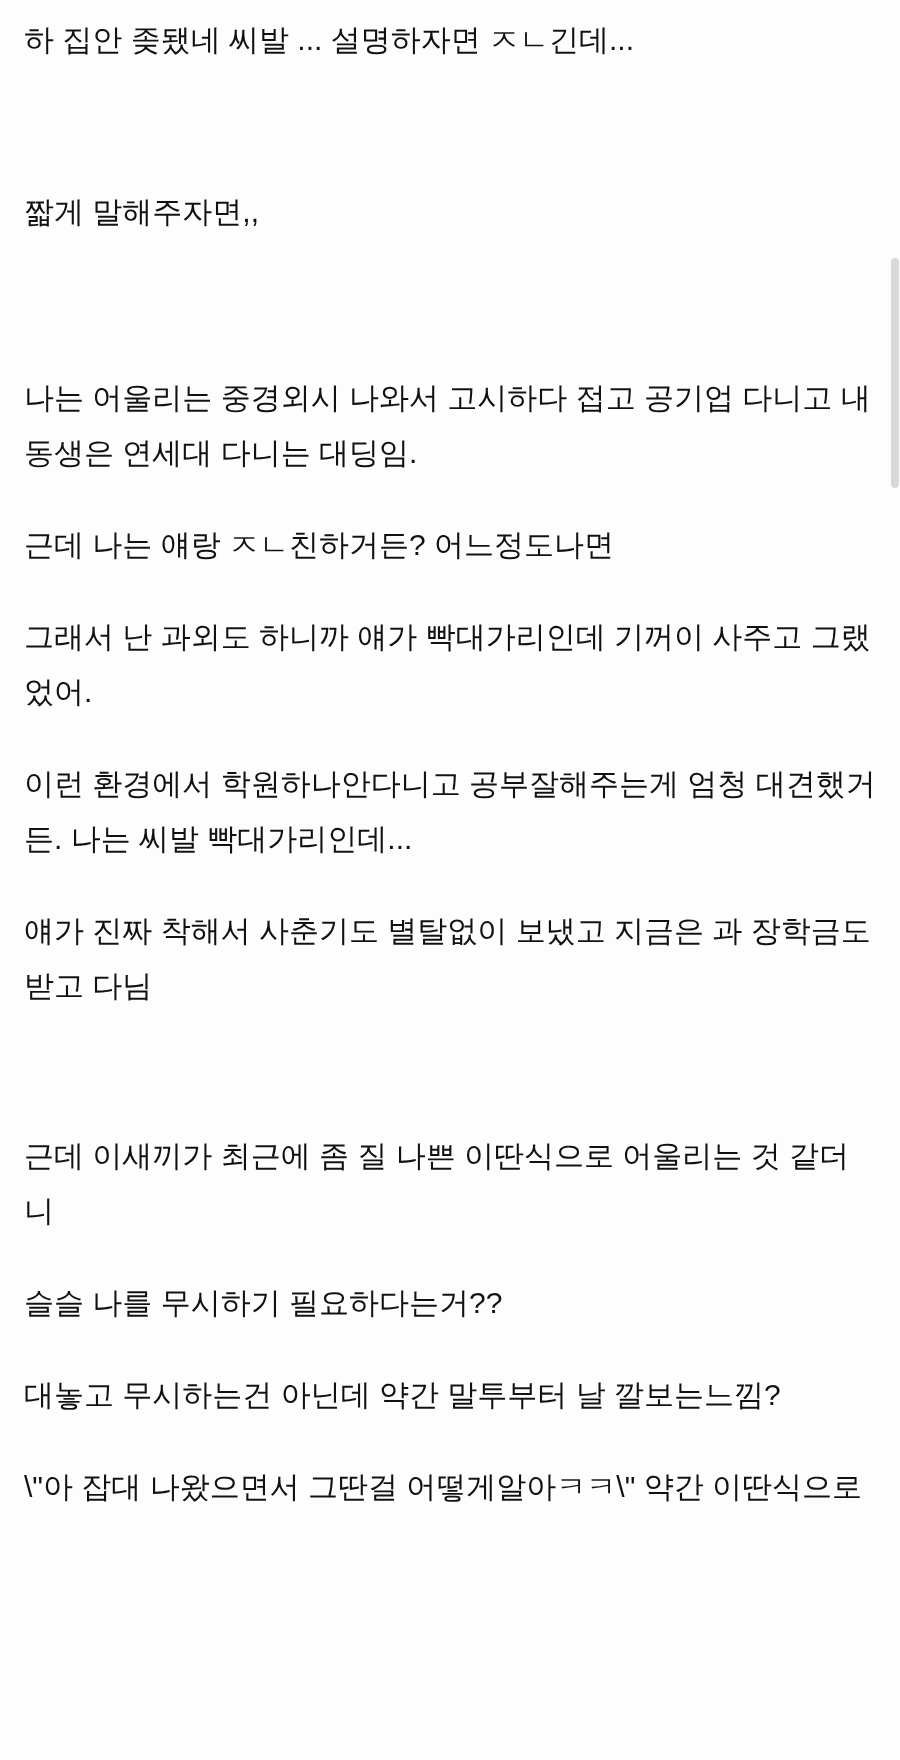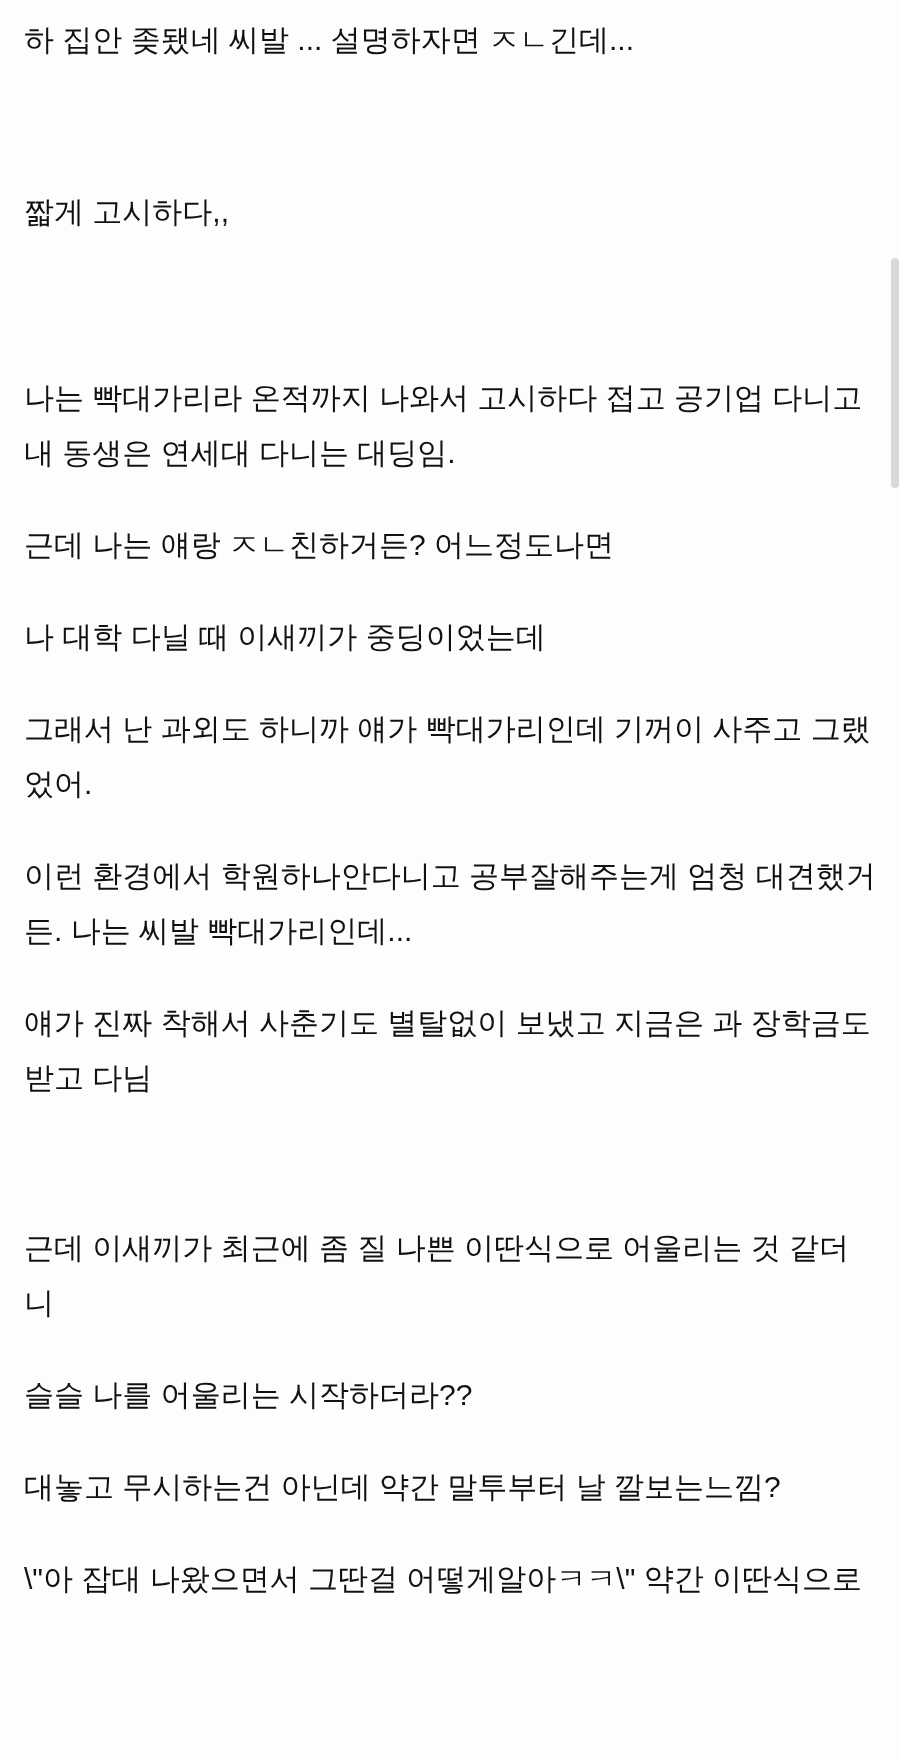"짧게 고시하다,," p { text: 고시하다 -> 말해주자면 }
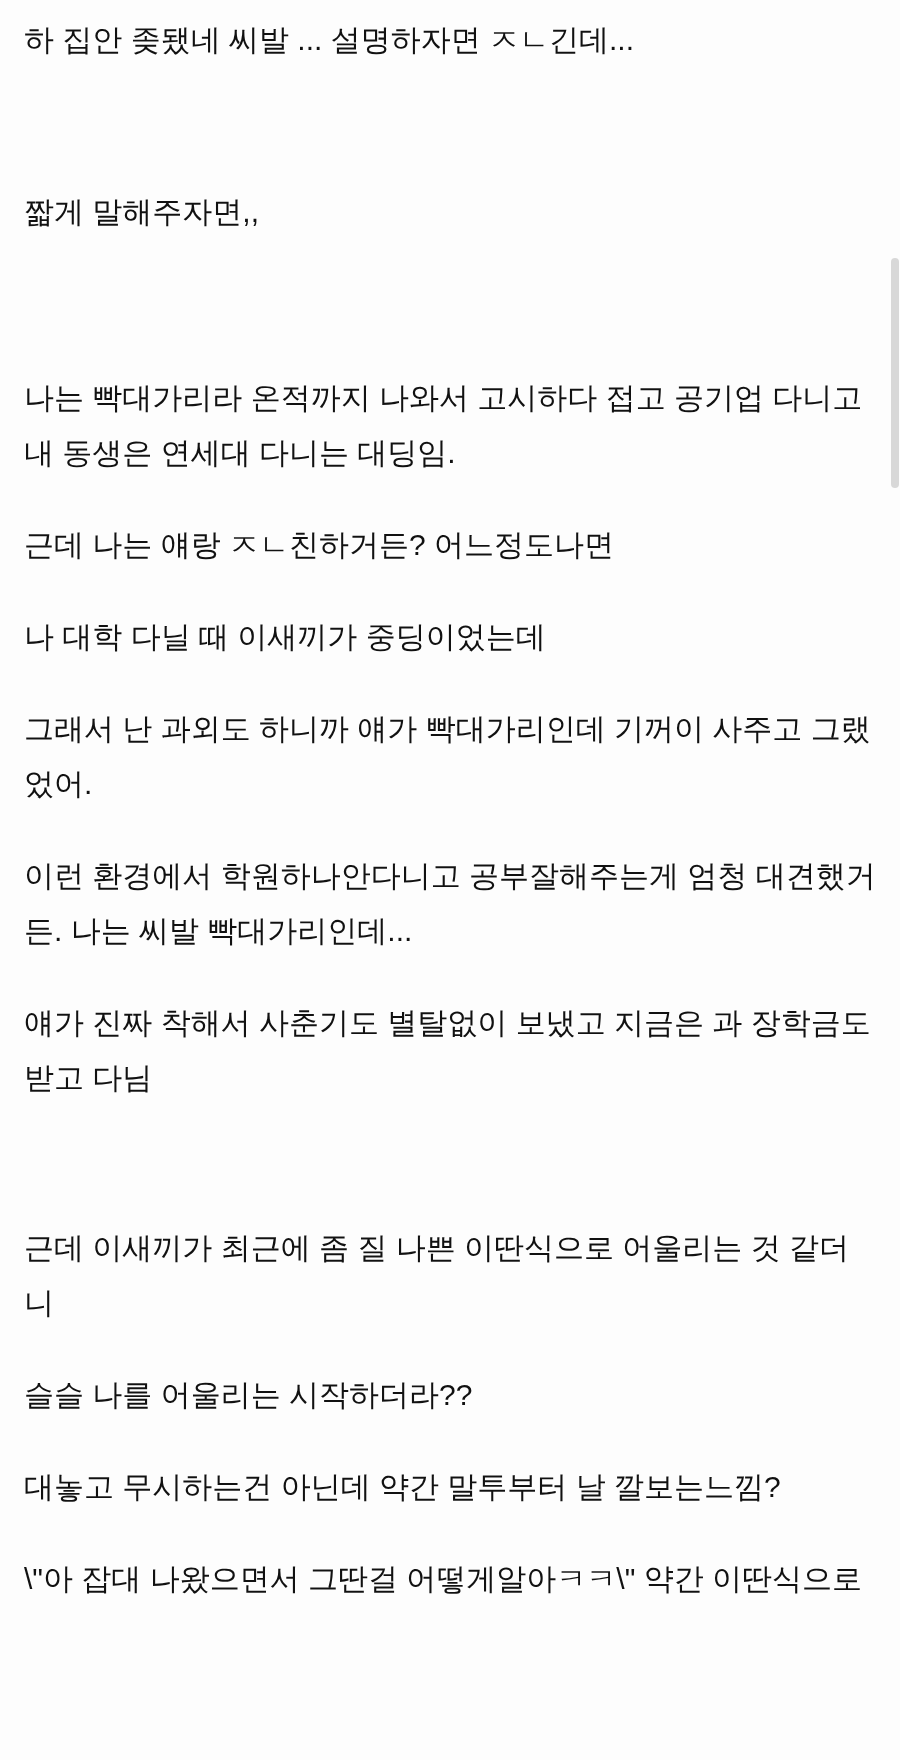"나는 빡대가리라 온적까지 나와서 고시하다" p { text: 빡대가리라 온적까지 -> 어울리는 중경외시 }
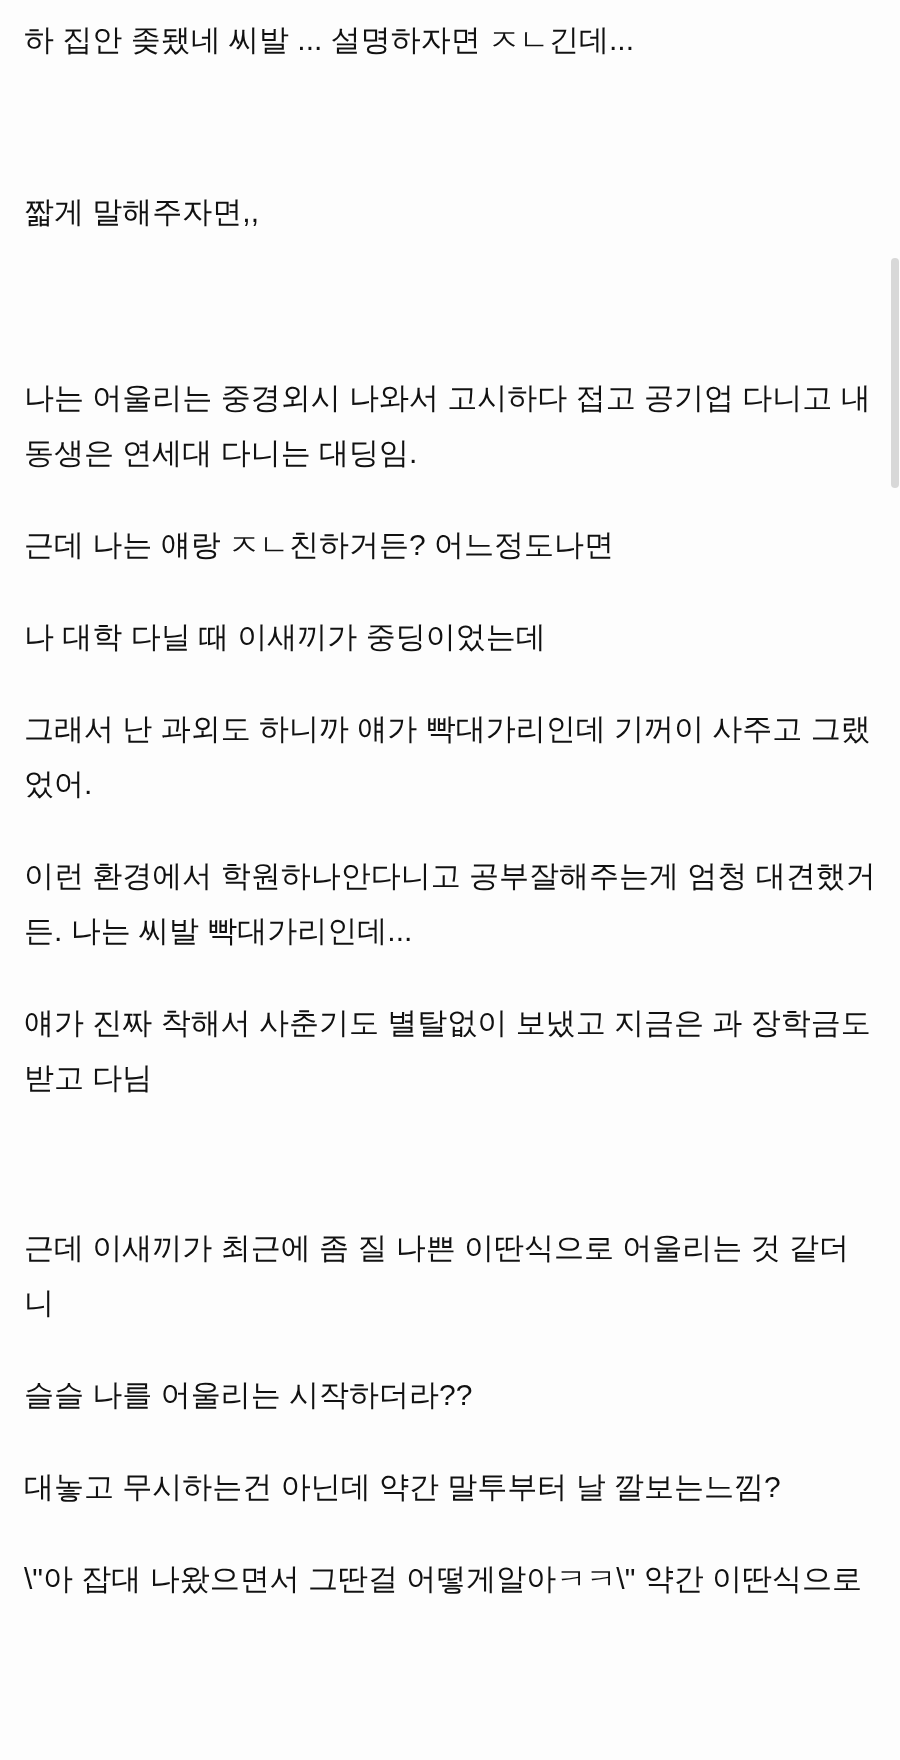"나 대학 다닐 때 이새끼가" p { html: <p>나 대학 다닐 때 이새끼가 중딩이었는데</p> -> none }
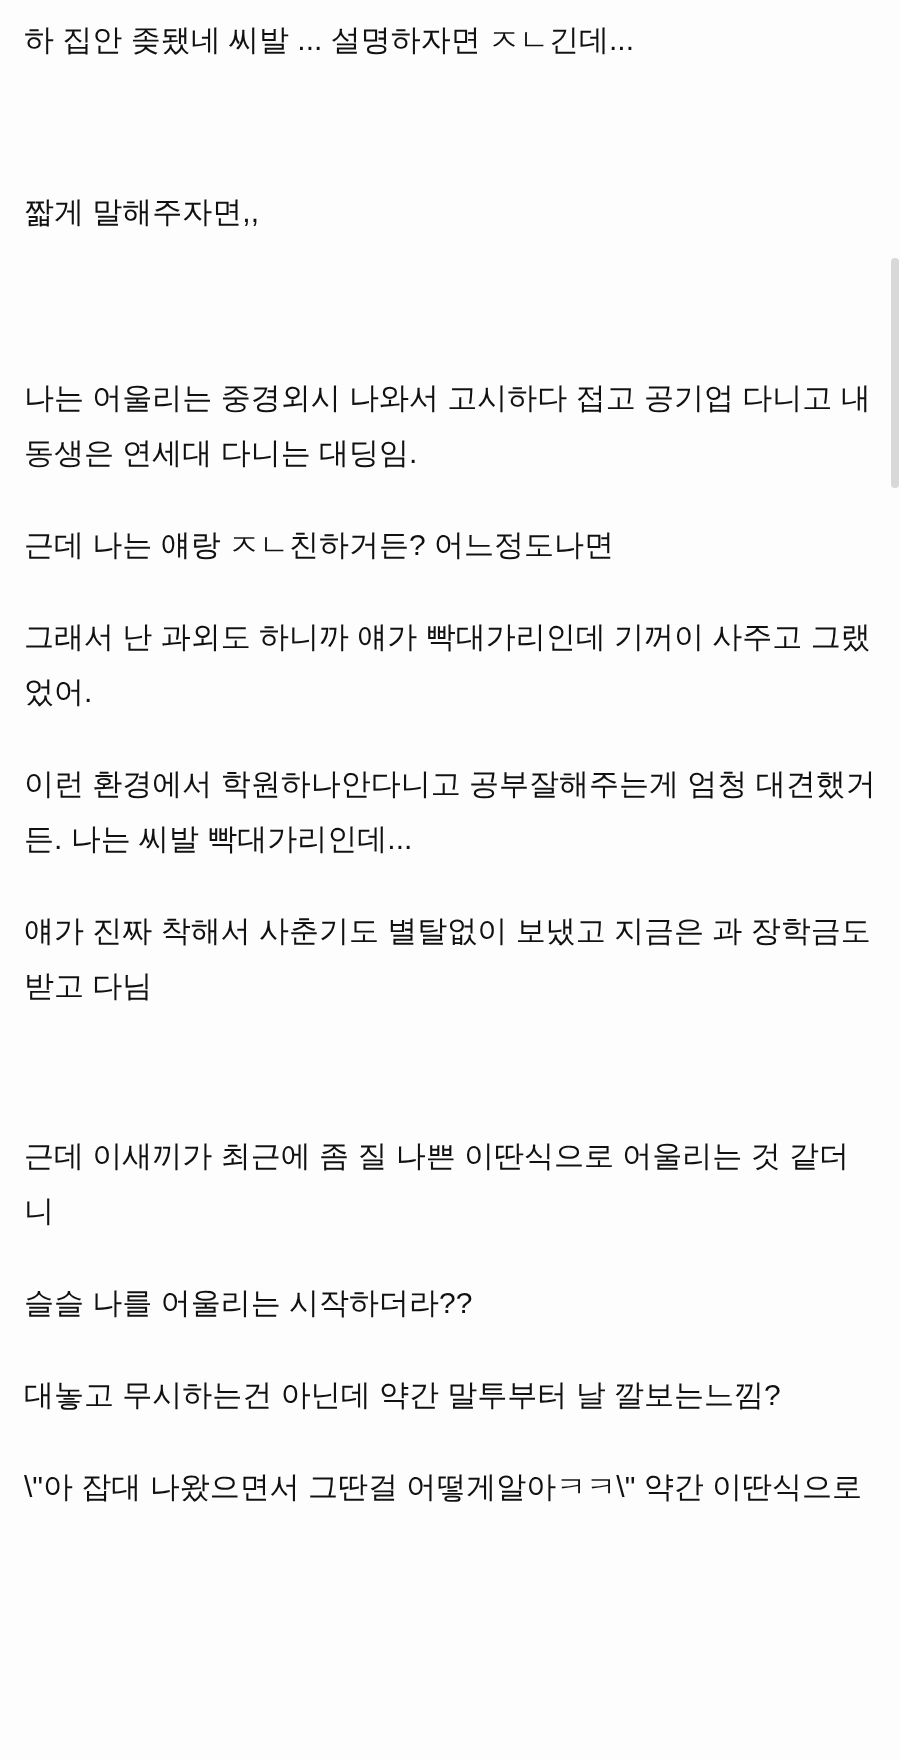"슬슬 나를 어울리는 시작하더라??" p { text: 어울리는 시작하더라 -> 무시하기 필요하다는거 }
